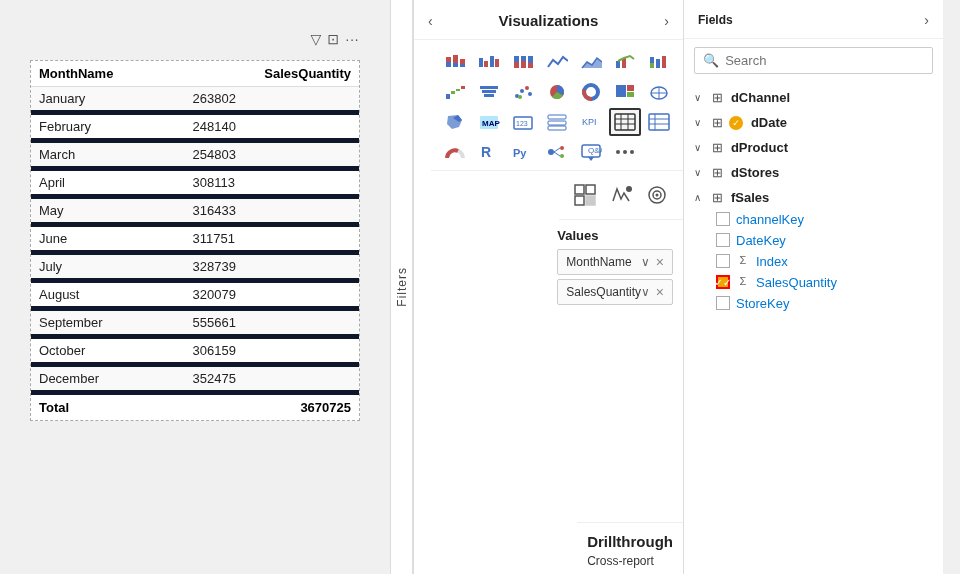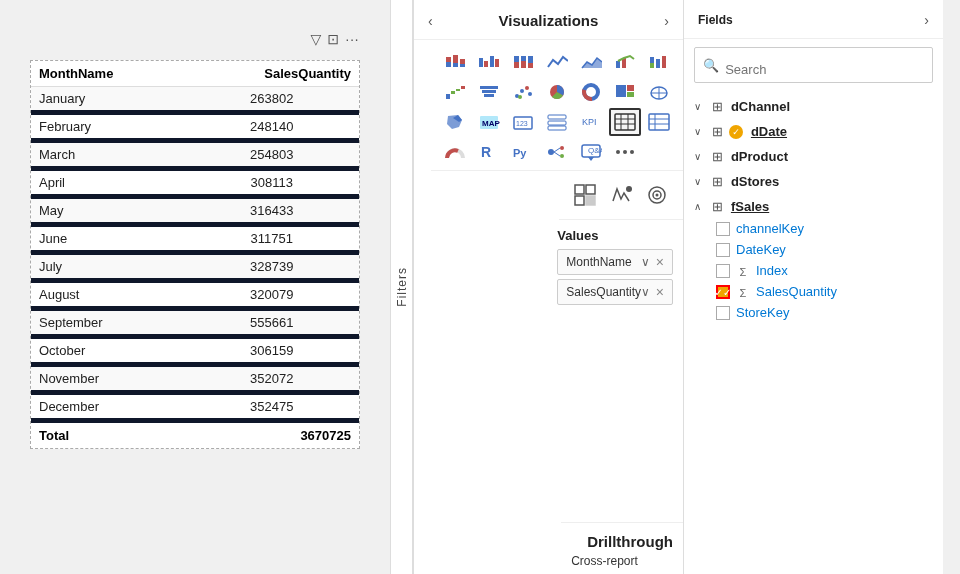"Search" .search-input { margin-top: 9px -> none }
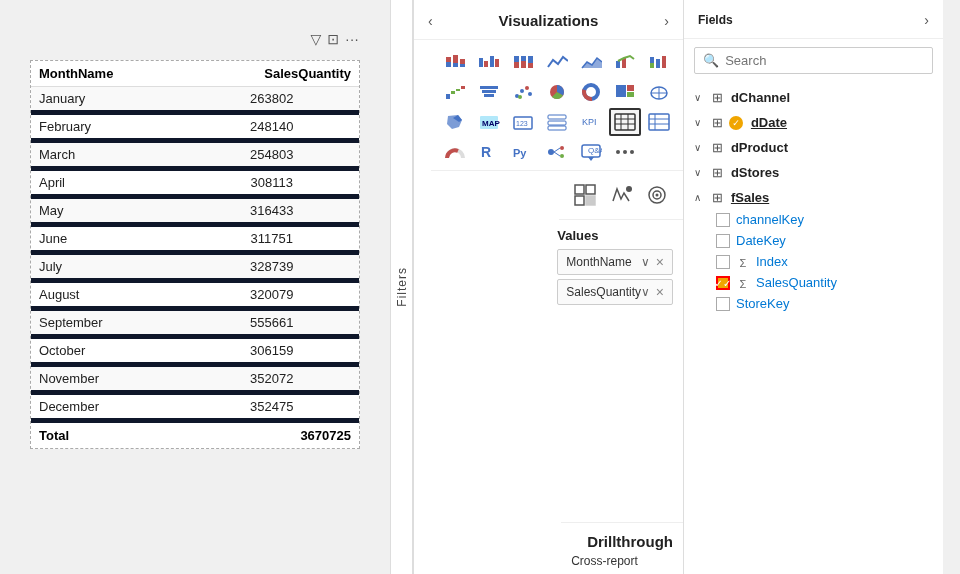"263802" .data-table tbody tr td:last-child { text-align: center -> left }
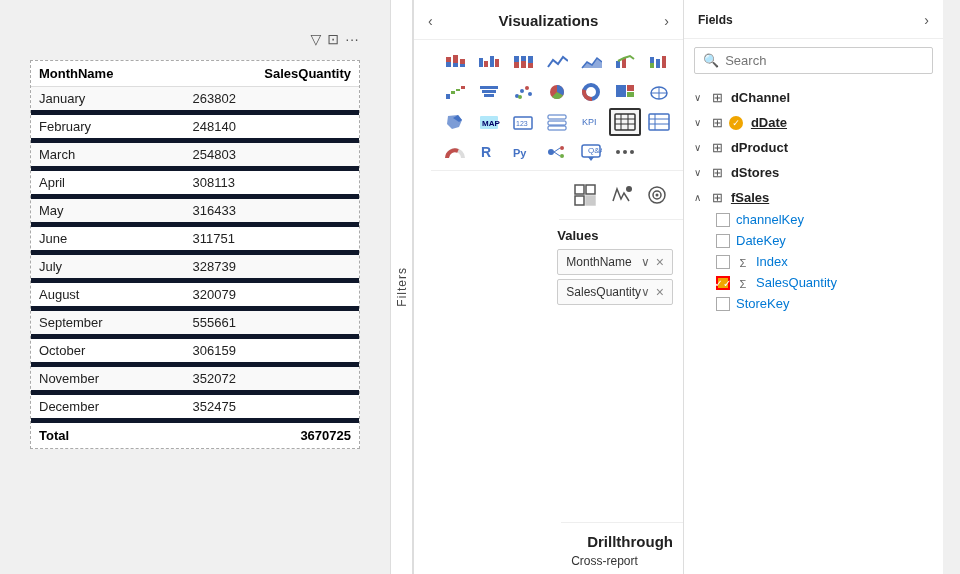"dDate" .field-group-name.bold { text-decoration: underline -> none }
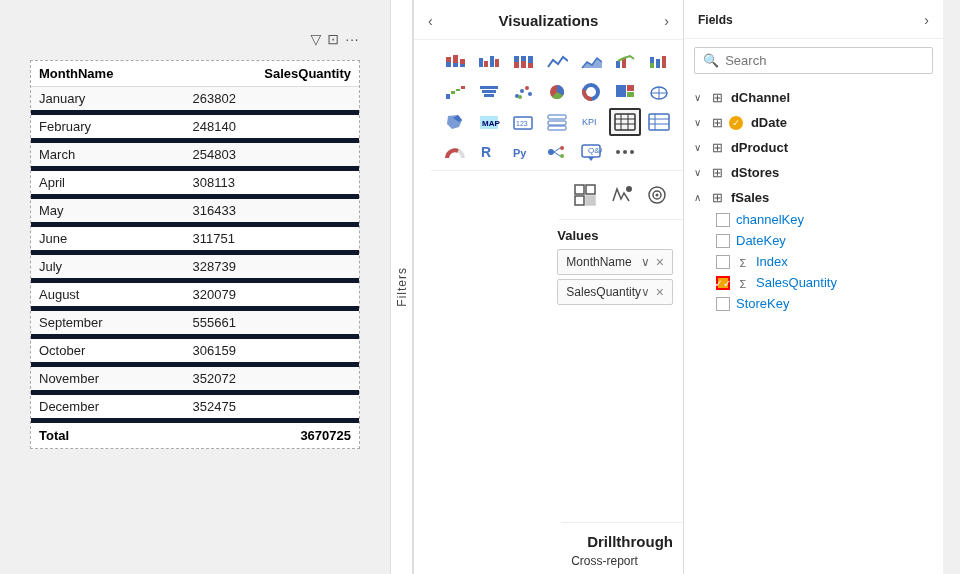"channelKey" .field-item { align-items: flex-end -> flex-start }
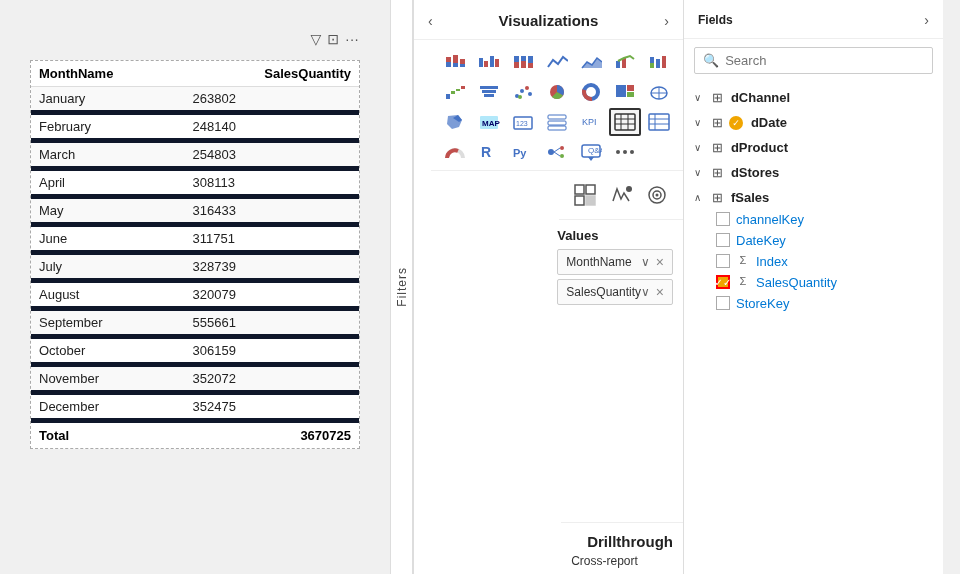"November" tr { html: <tr> <td>November</td> <td>352072</td> </tr> -> none }
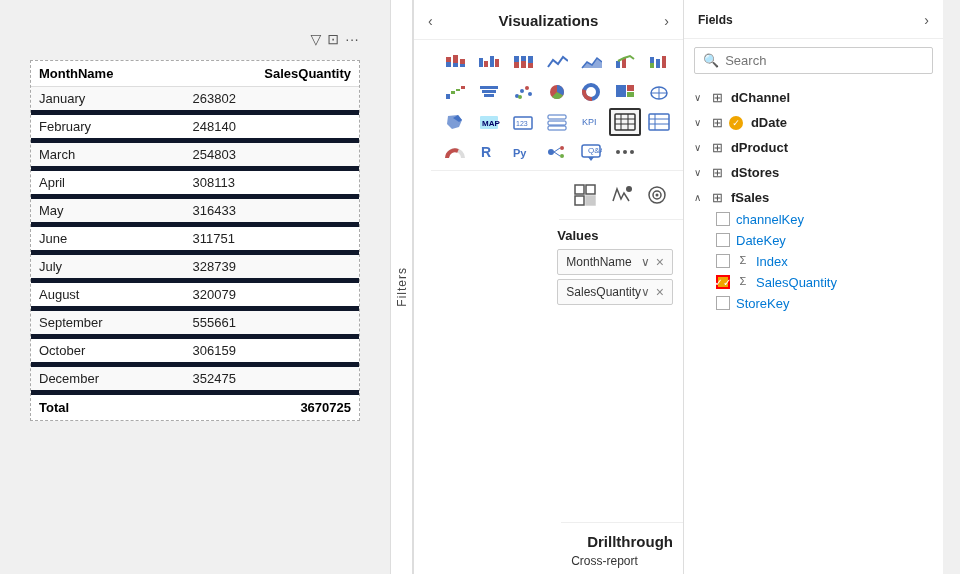"Drillthrough" .drillthrough-label { margin-left: 16px -> none }
